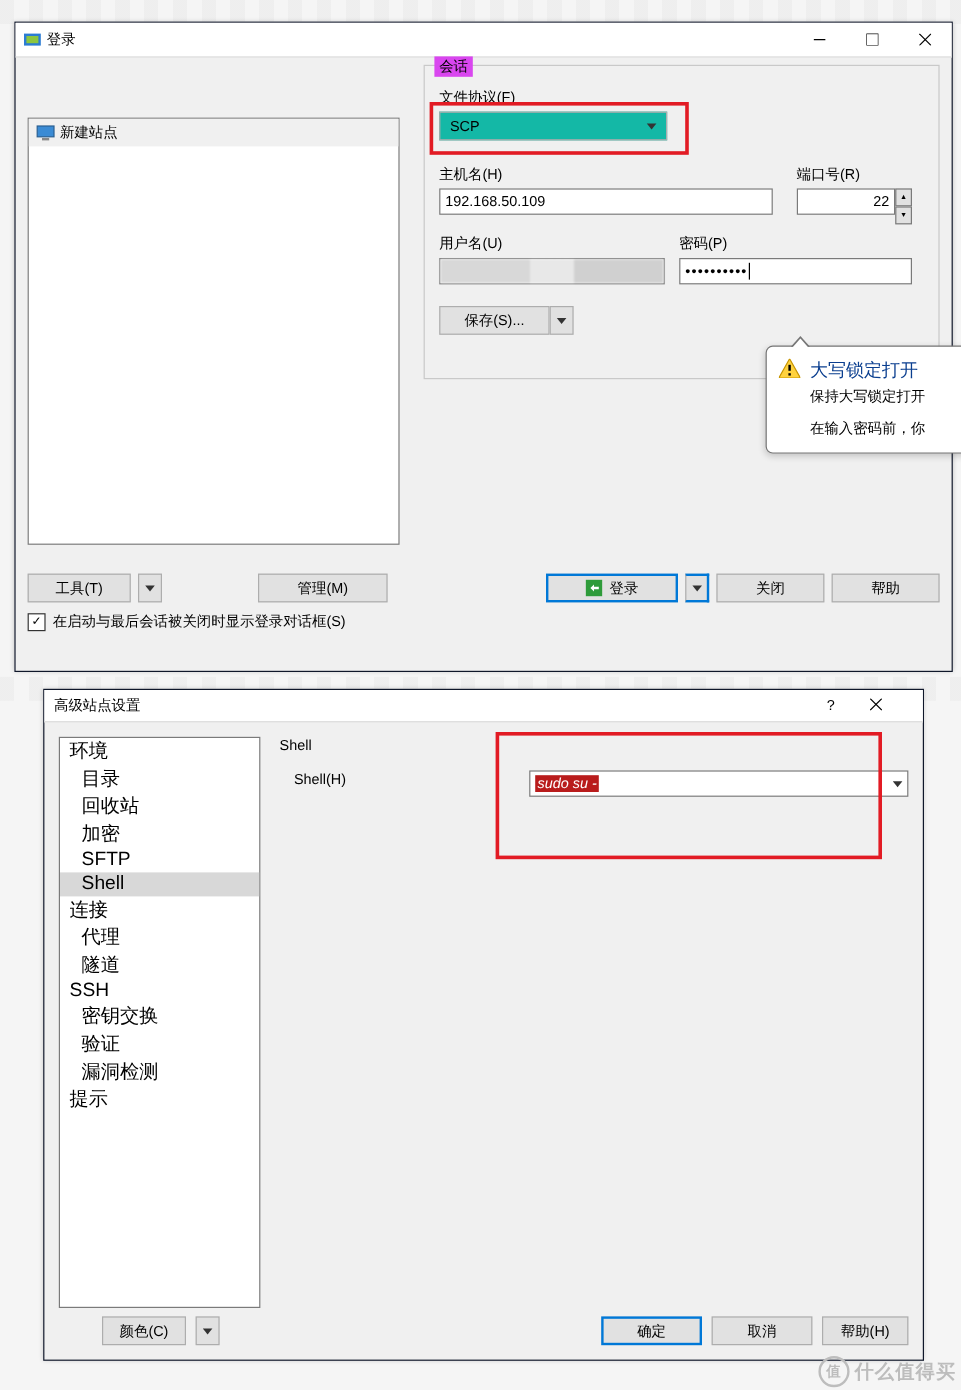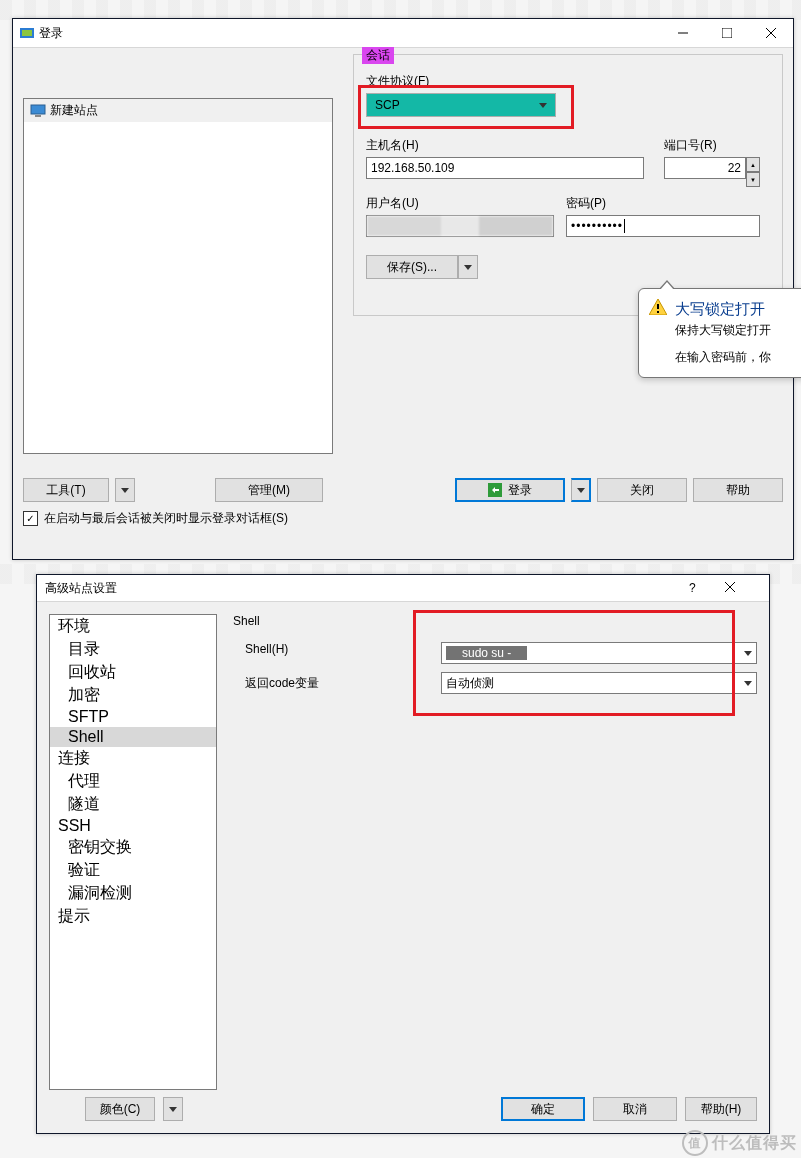"sudo su -" .combo.selected-text span:first-child { background: #737373 -> #b91c1c; font-style: none -> italic; padding: 0 16px -> 0 2px }
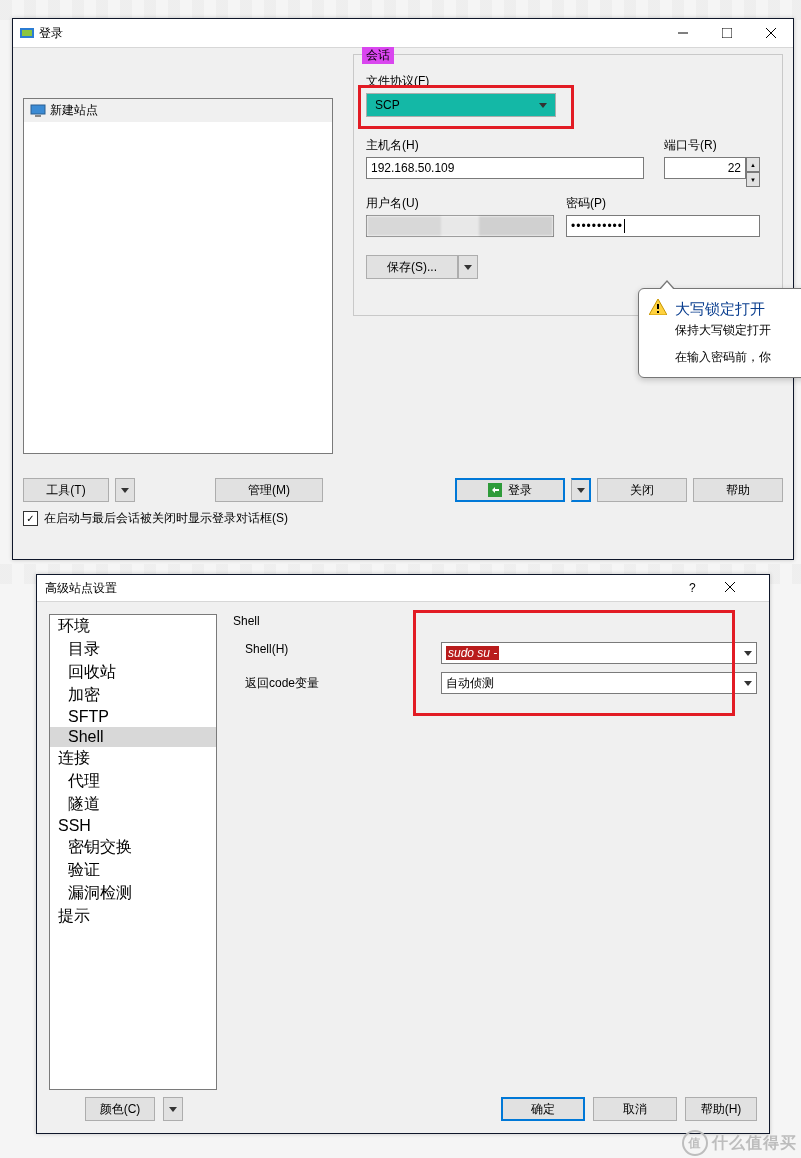"返回code变量" div { html: <div> <div>返回code变量</div> <div> <span>自动侦测</span> <span></span> </div> </div> -> none }
